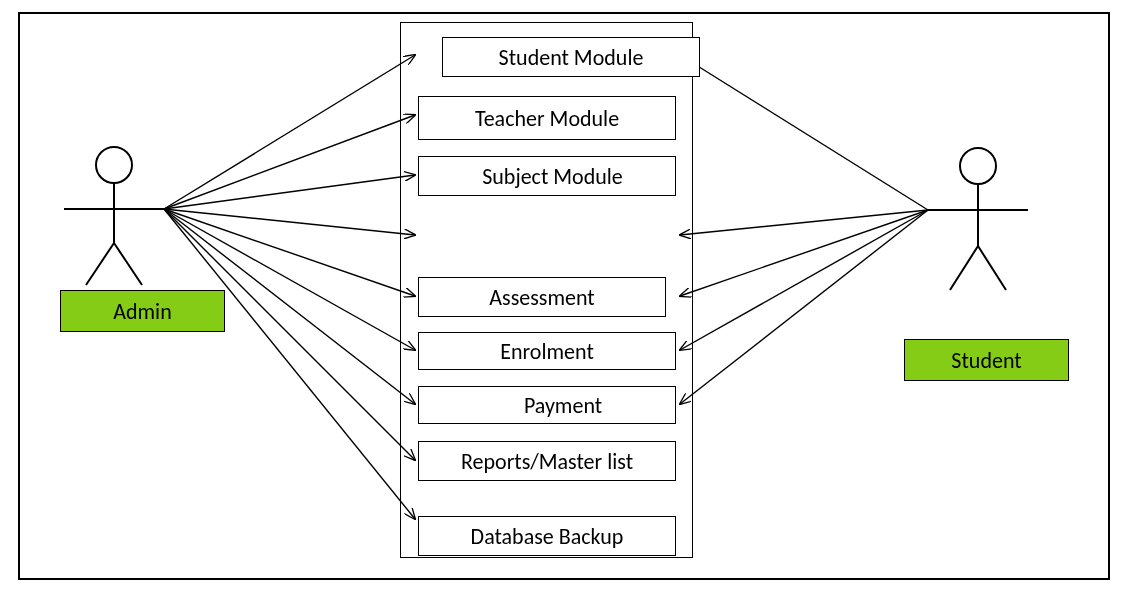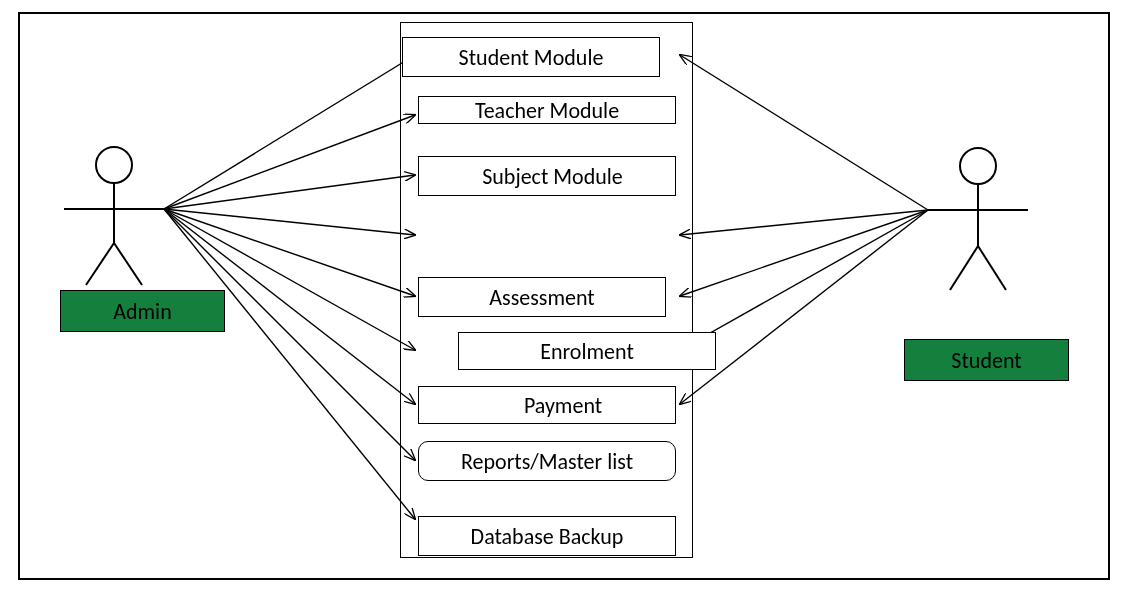"Student Module" div.module-box { left: 402px -> 442px }
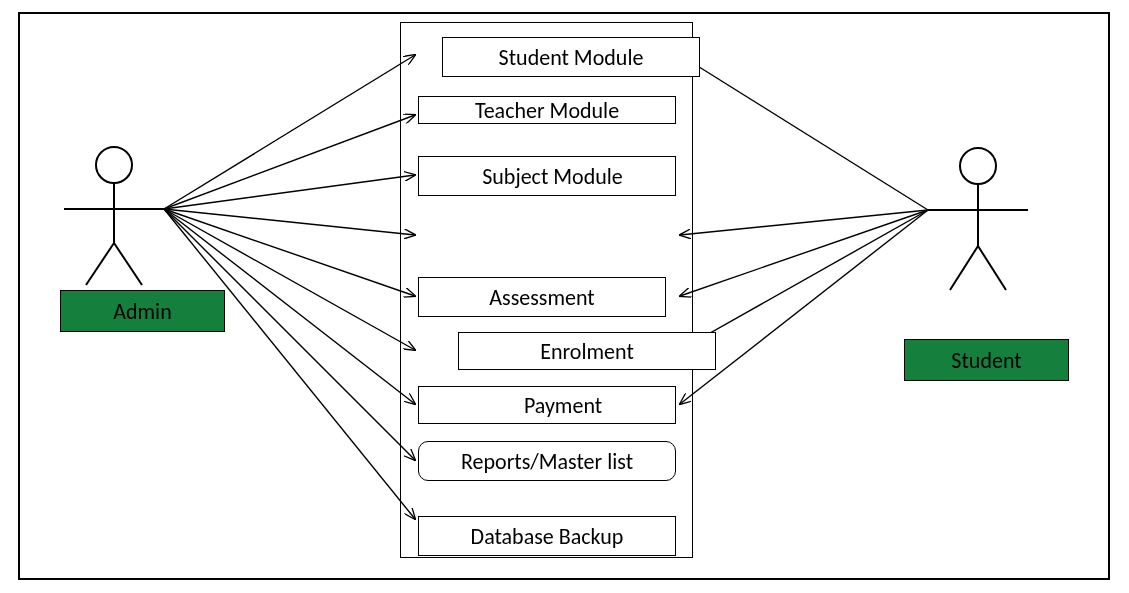"Teacher Module" div.module-box { height: 28px -> 44px }
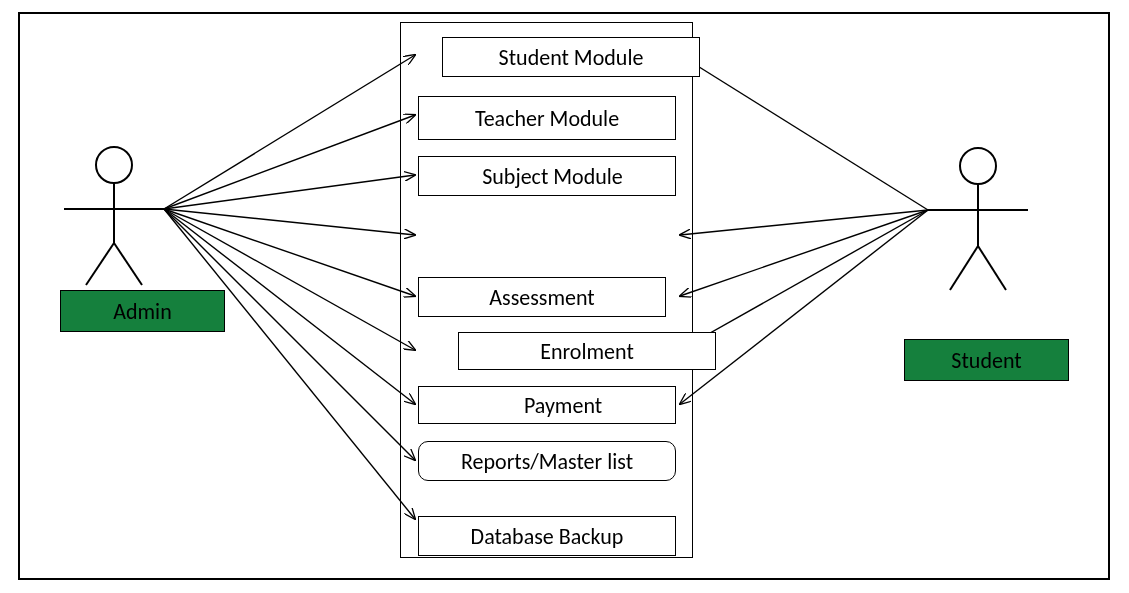"Admin" .actor-label-box { background: #15803d -> #84cc16 }
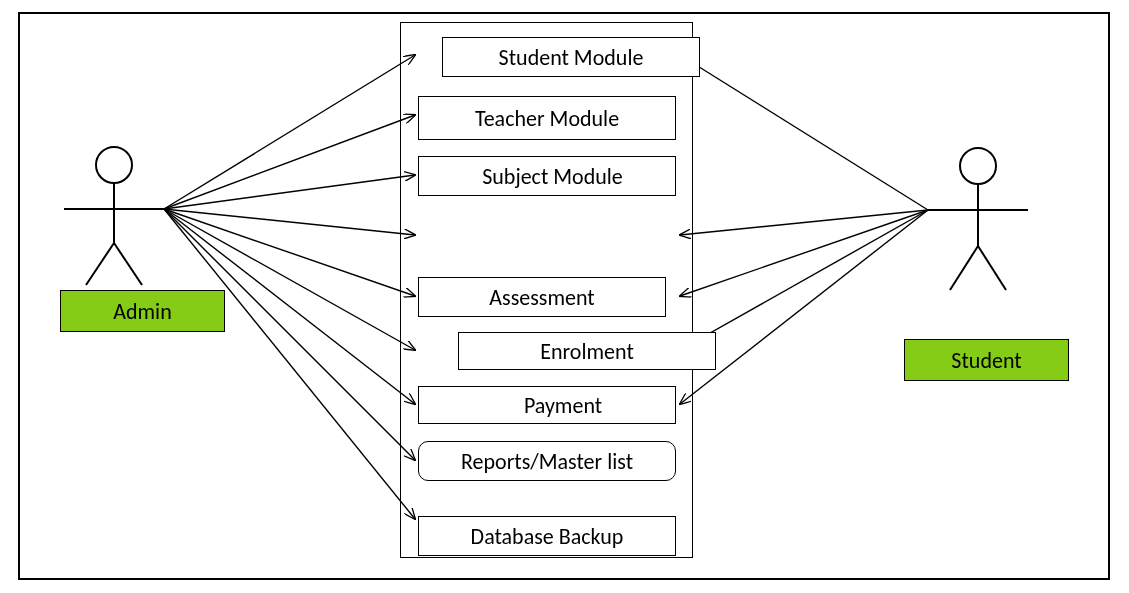"Enrolment" div.module-box { margin-left: 40px -> none }
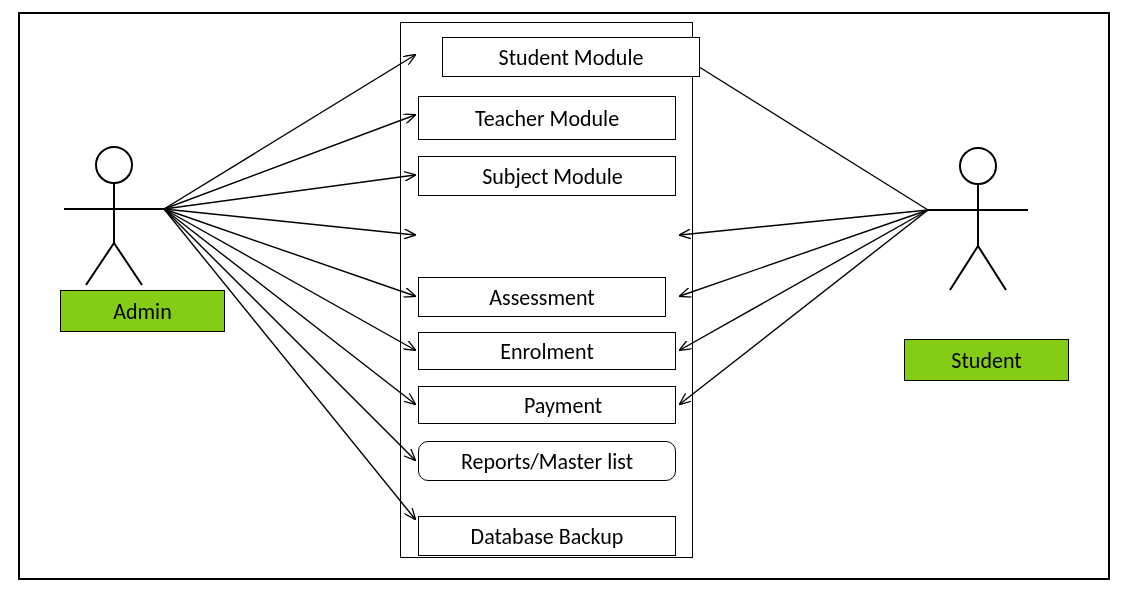"Reports/Master list" div.module-box { border-radius: 10px -> none }
